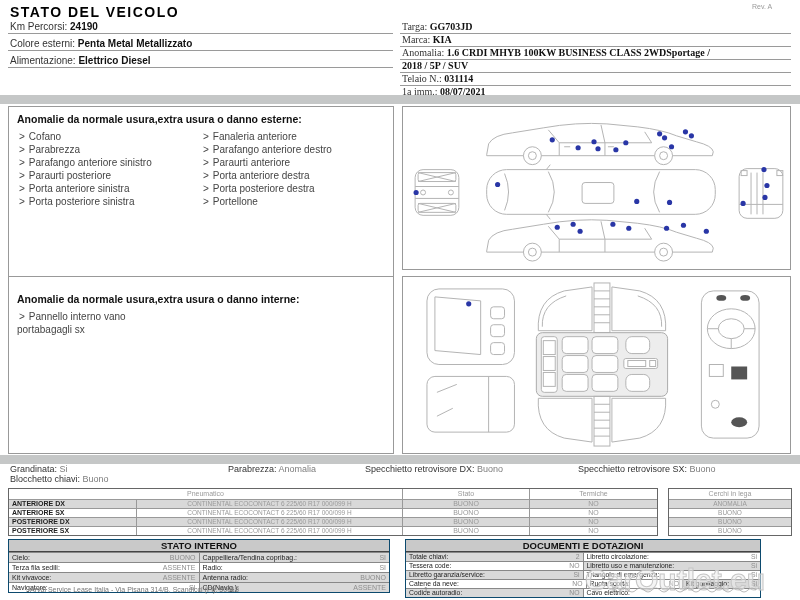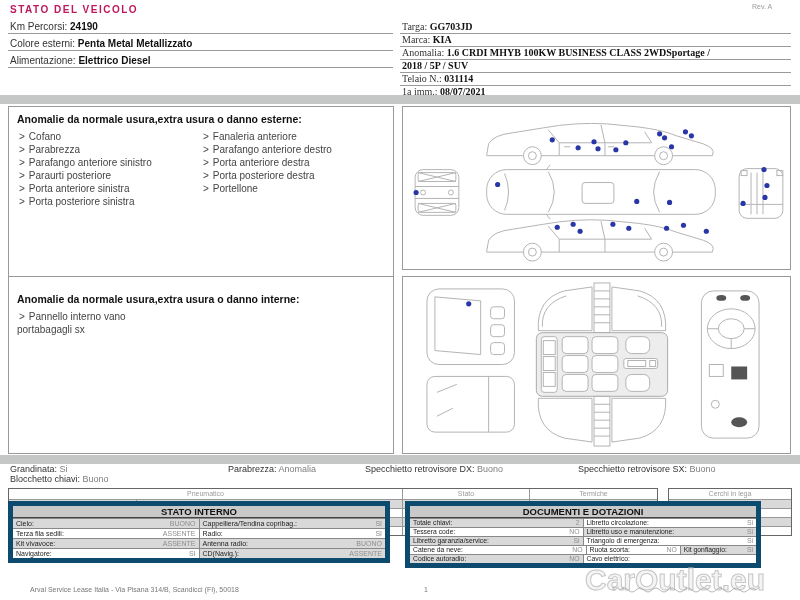"STATO DEL VEICOLO" .doc-title { color: #be185d -> #000000; font-size: 10px -> 14px }
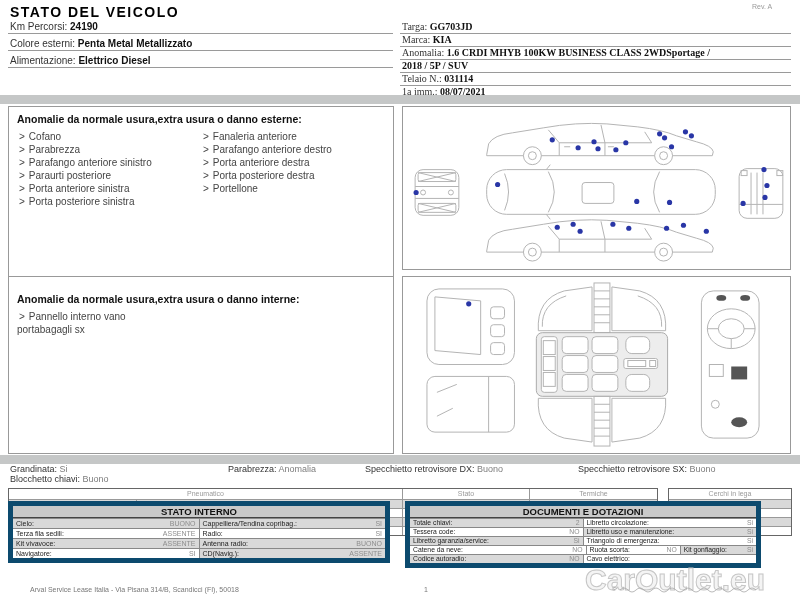"> Paraurti anteriore" div.li { html: none -> <div><span>&gt;</span><span>Paraurti anteriore</span></div> }
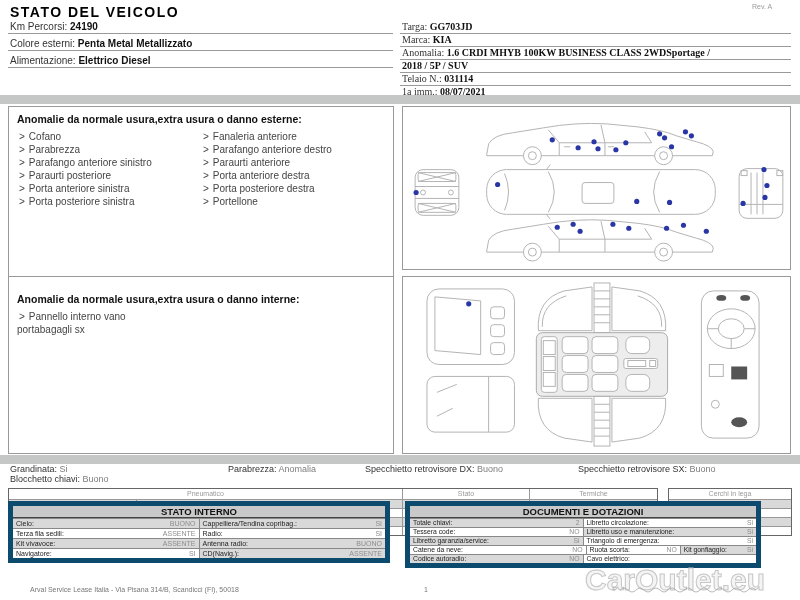"STATO INTERNO" .half-table { border: 5px solid #0c4a6e -> 1px solid #0c4a6e; top: 501px -> 539px }
